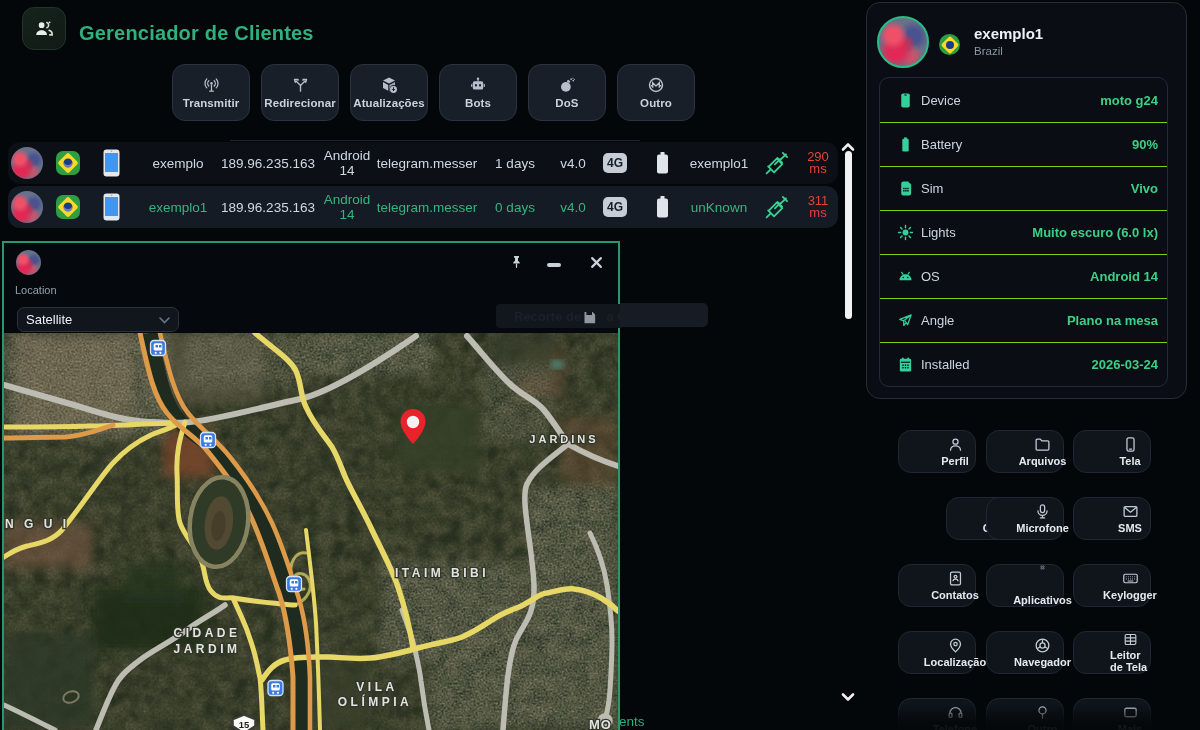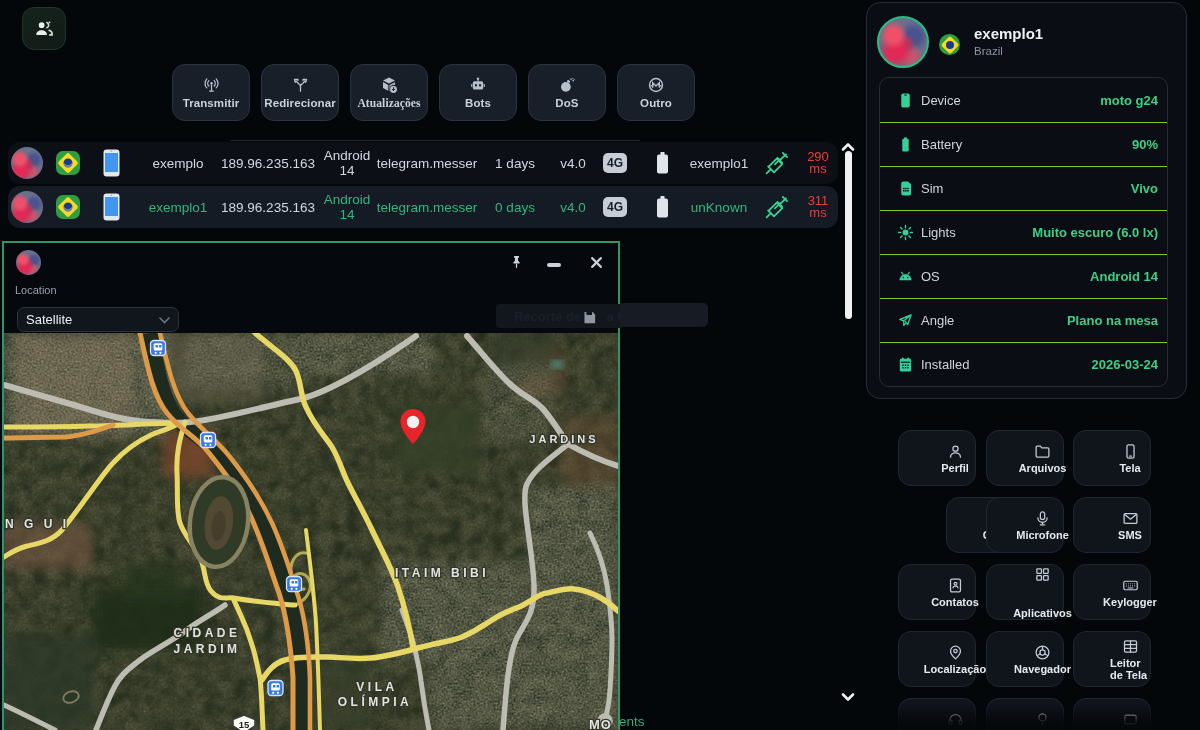"Gerenciador de Clientes" div.abs { html: none -> <div>Gerenciador de Clientes</div> }
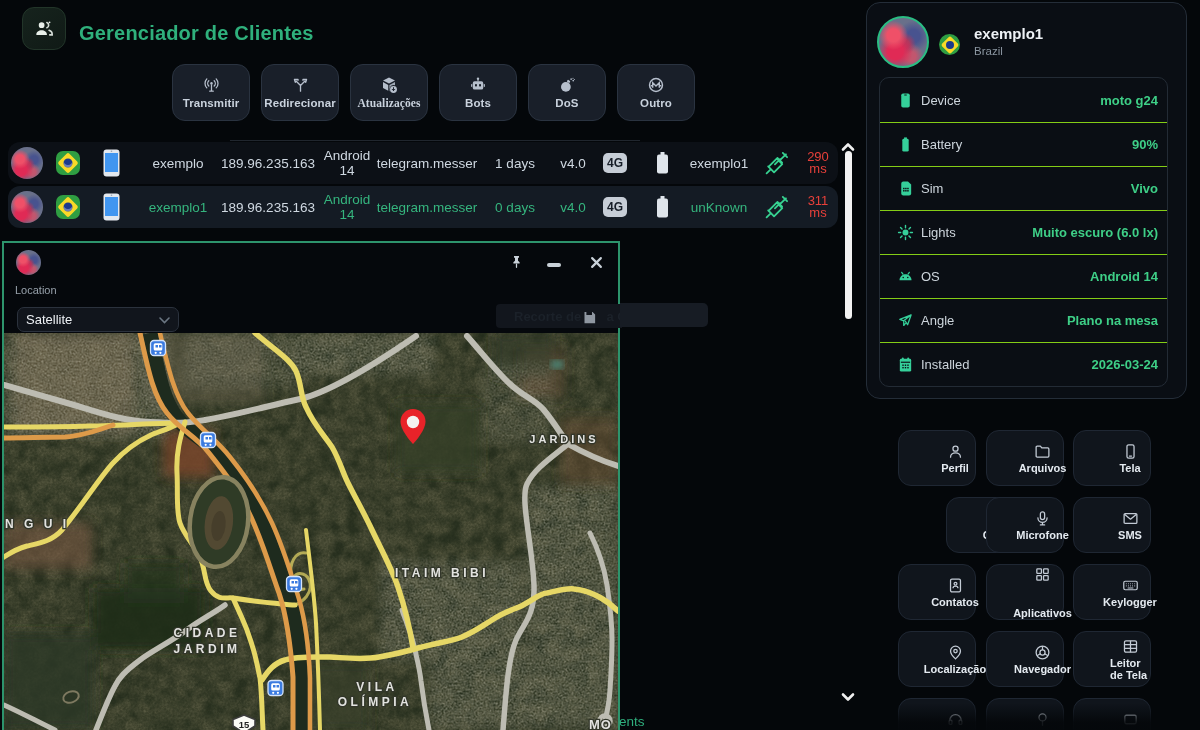"Atualizações" div.abs { font-family: Liberation Serif, serif -> none }
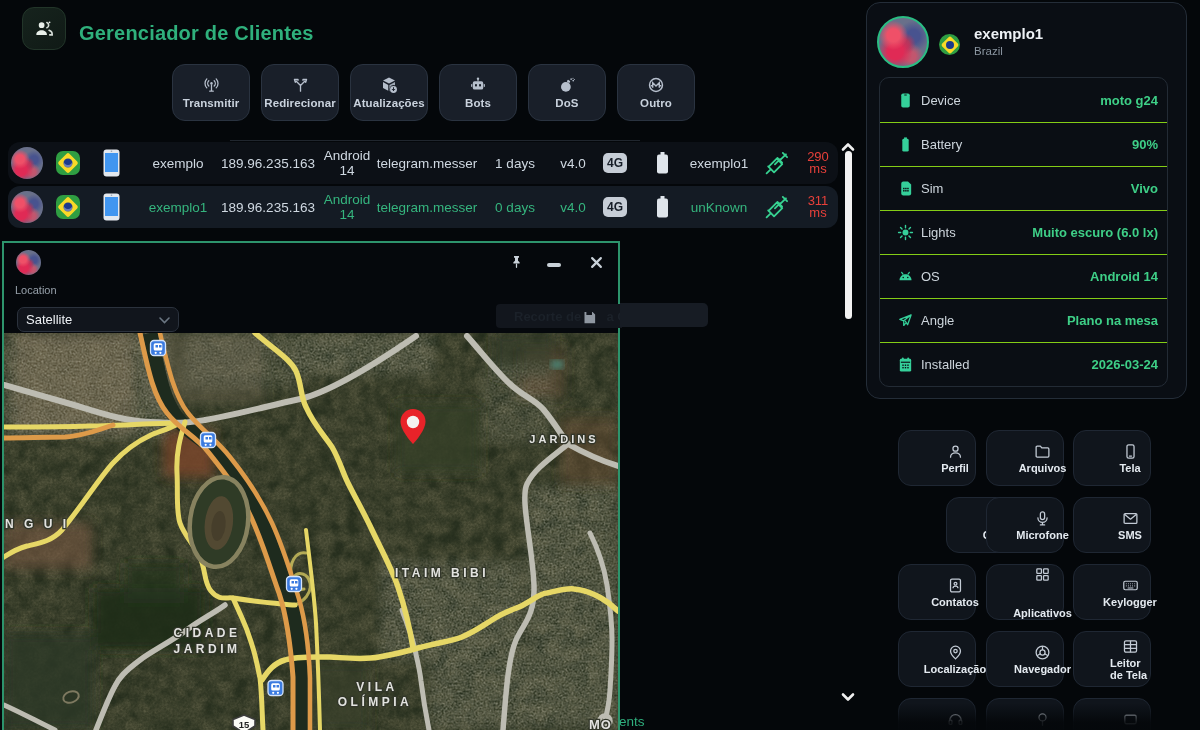"Perfil" .gbtn { height: 56px -> 43px }
